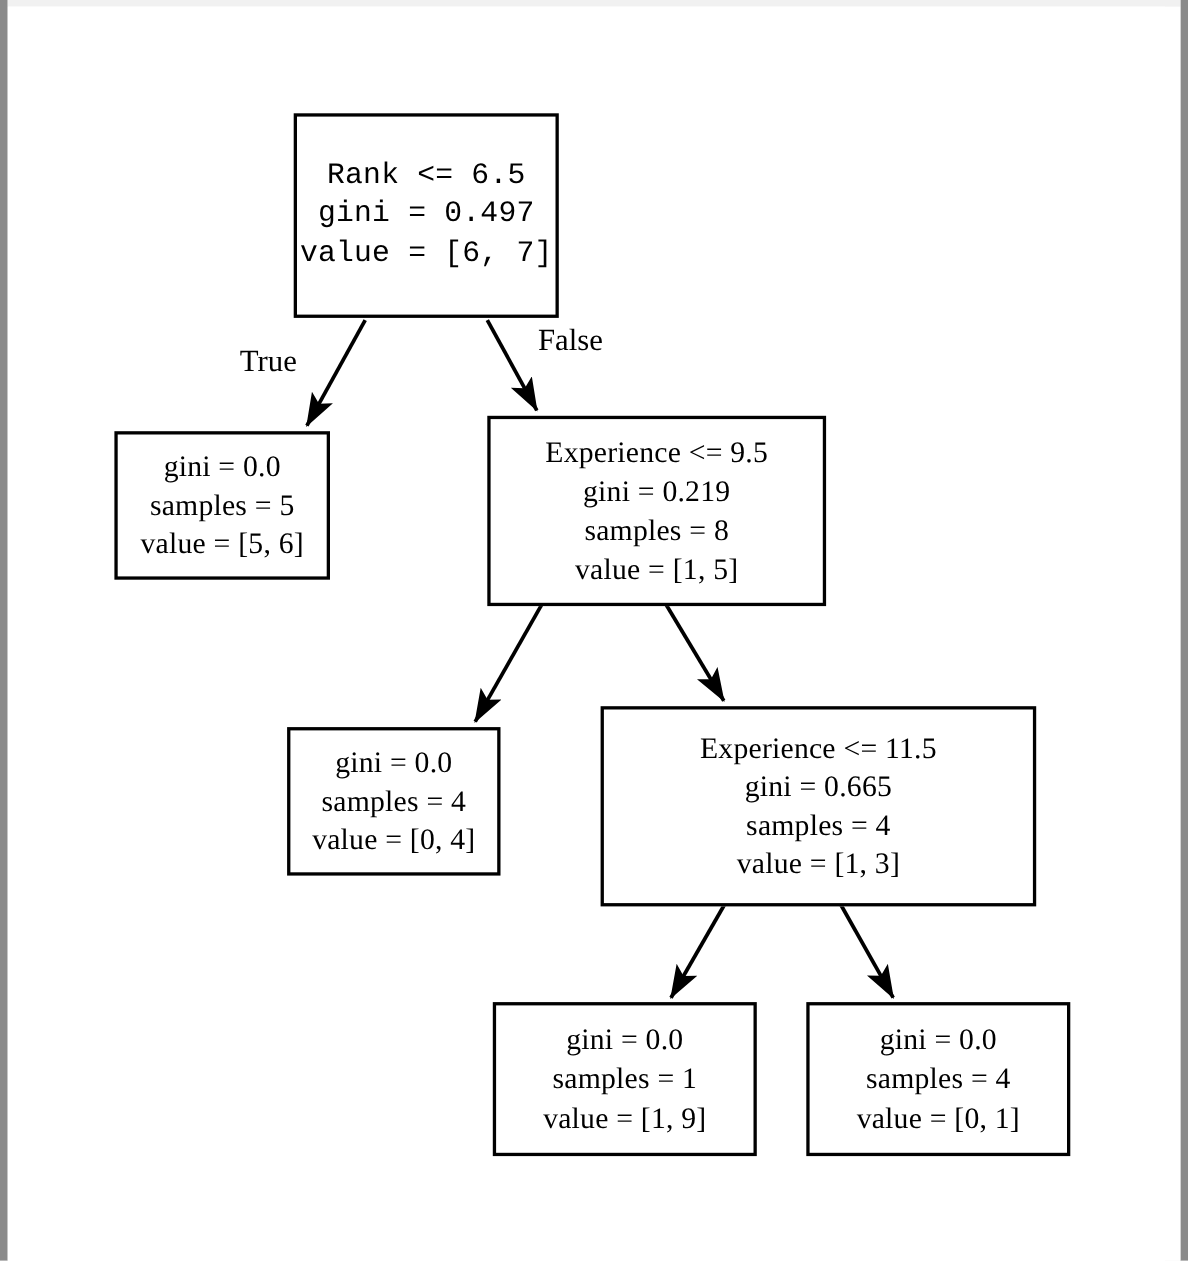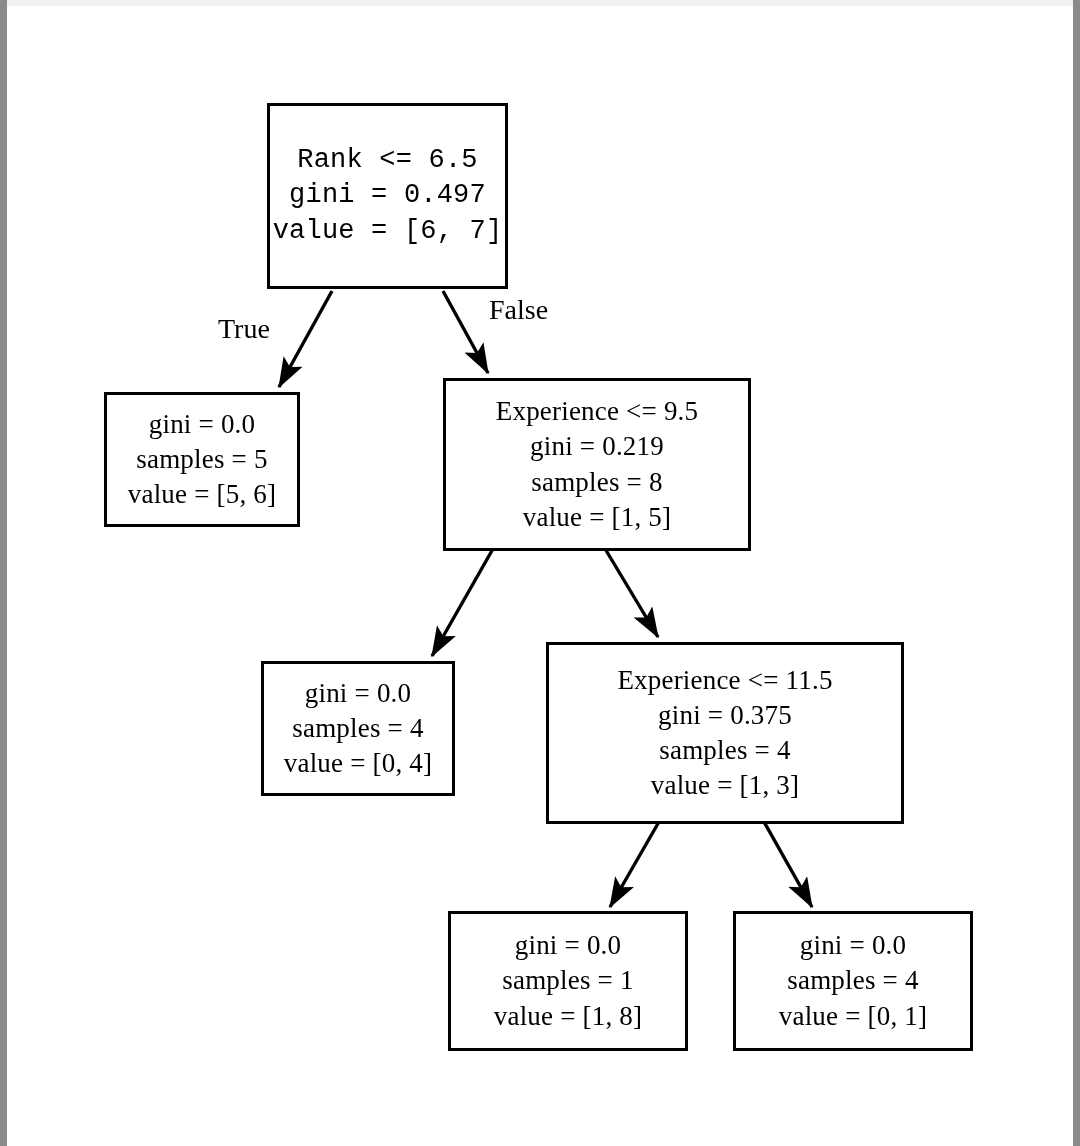"Experience <= 11.5" div.tree-node { width: 358px -> 396px }
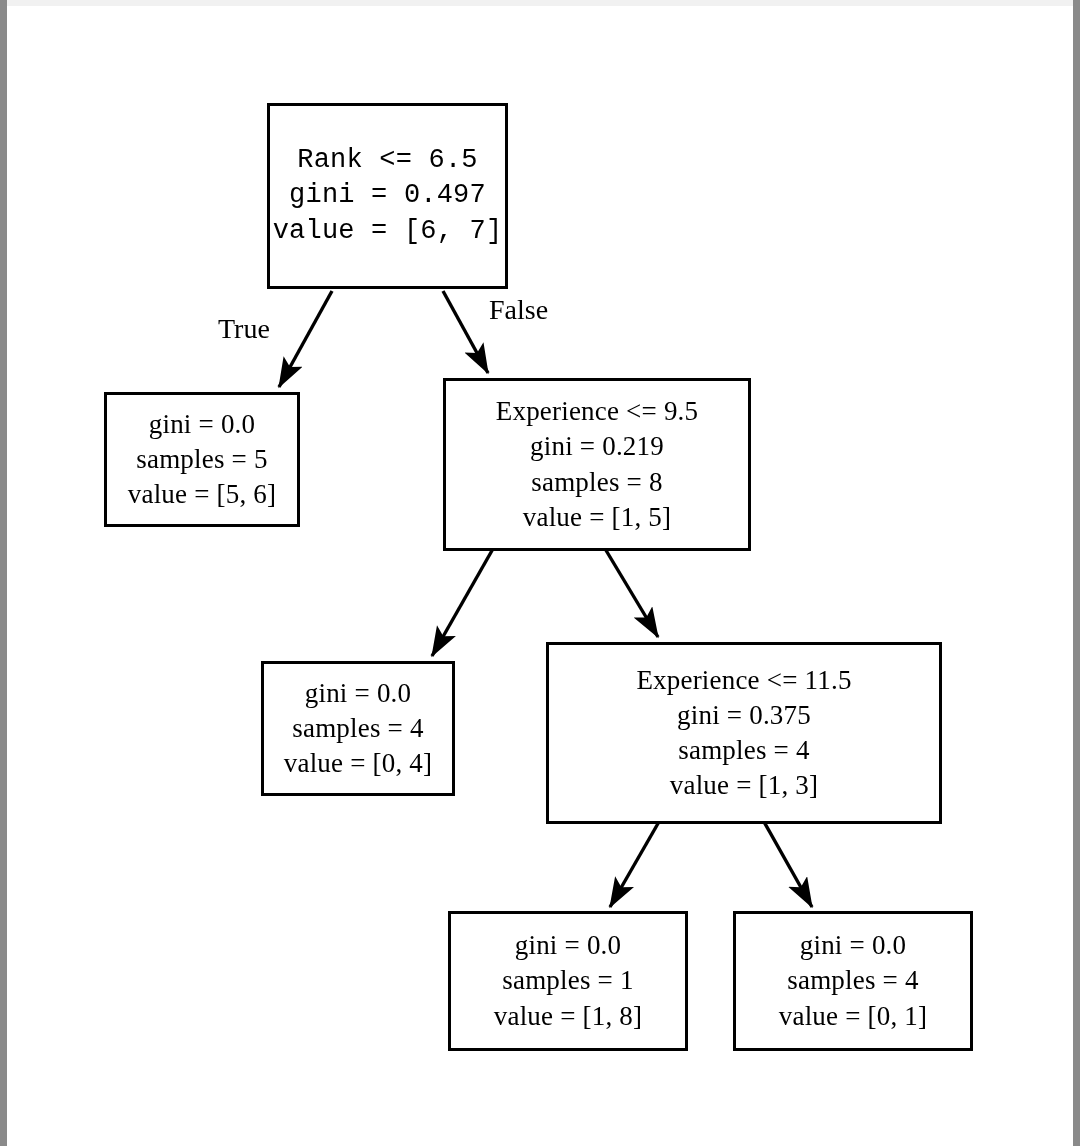"gini = 0.375" span.node-line { text: 0.375 -> 0.665 }
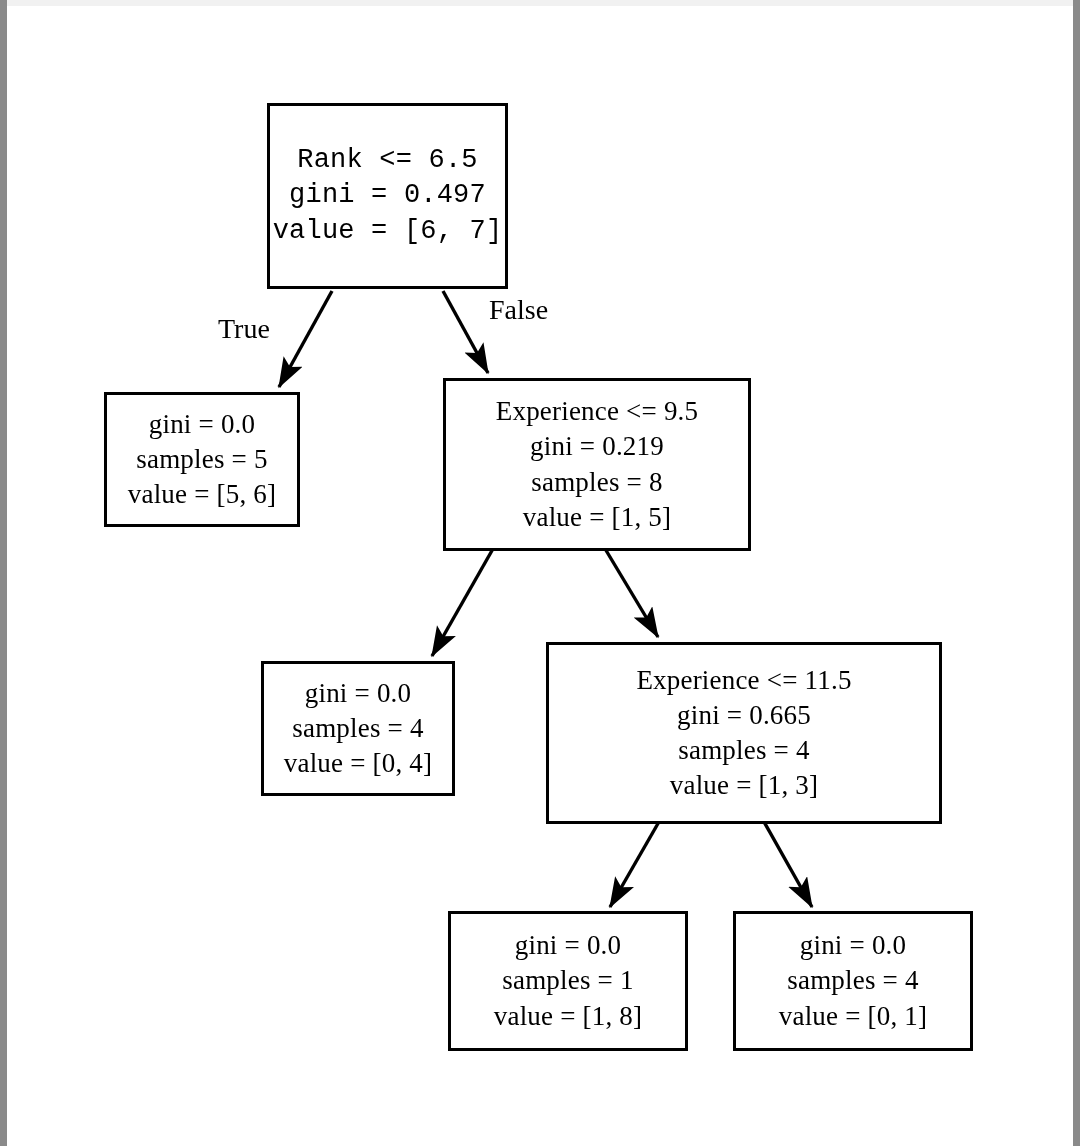"value = [1, 8]" span.node-line { text: 8 -> 9 }
